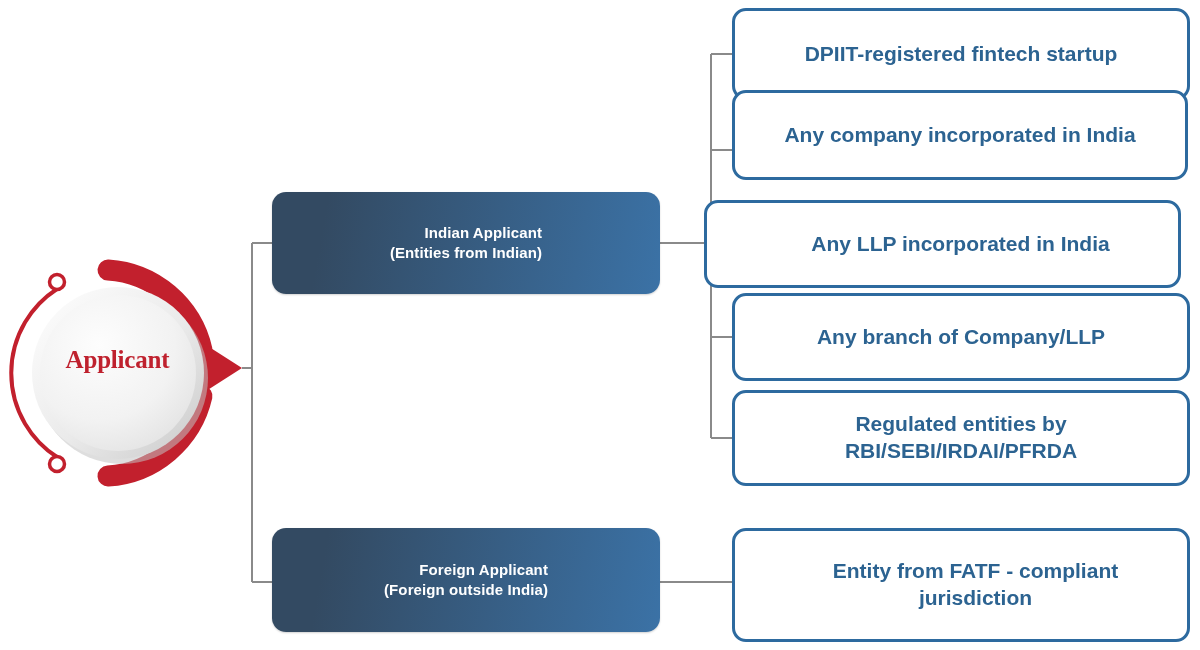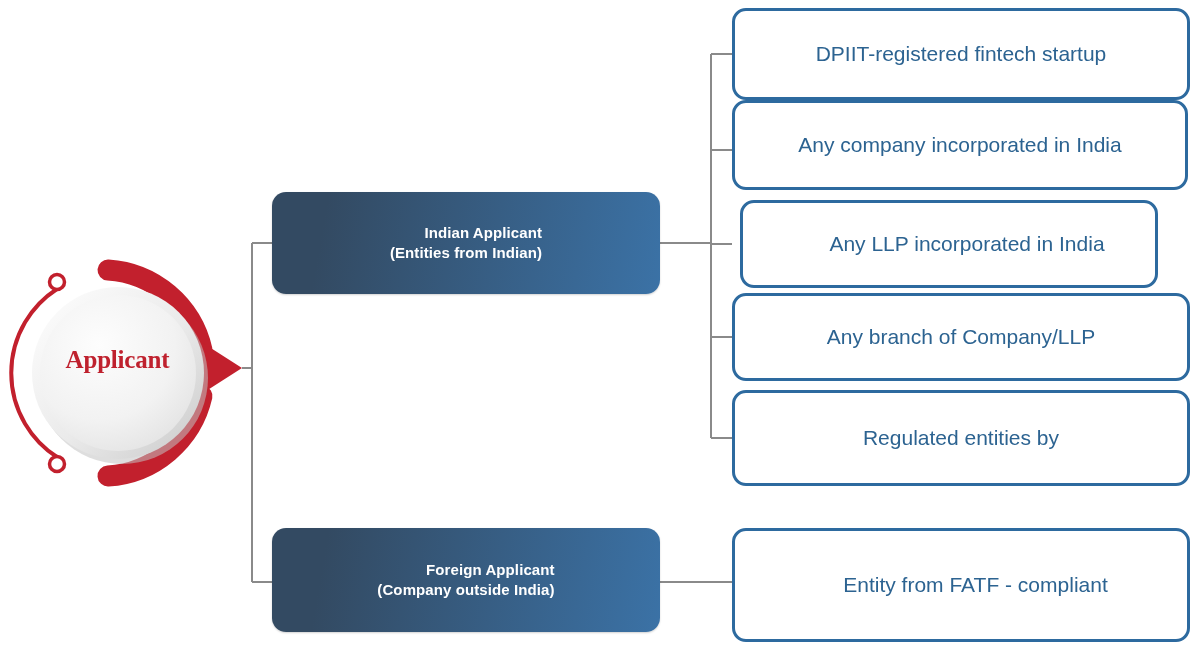"DPIIT-registered fintech startup" .lvl2-box { font-weight: none -> bold }
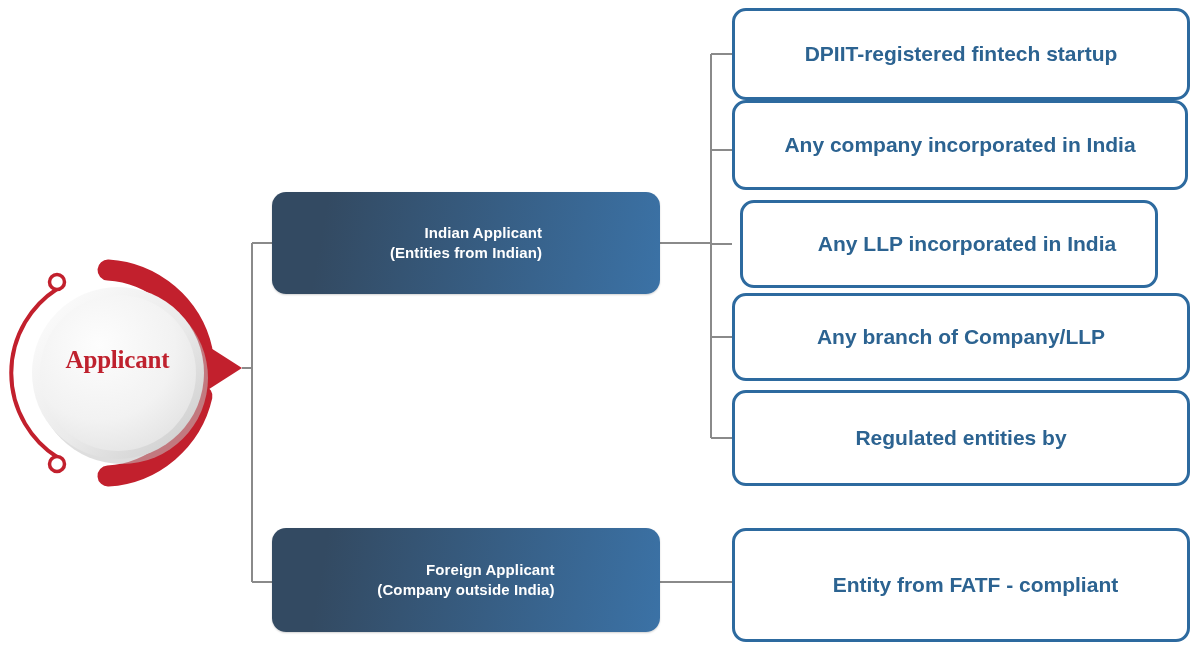"Any company incorporated in India" #leaf-company { top: 100px -> 90px }
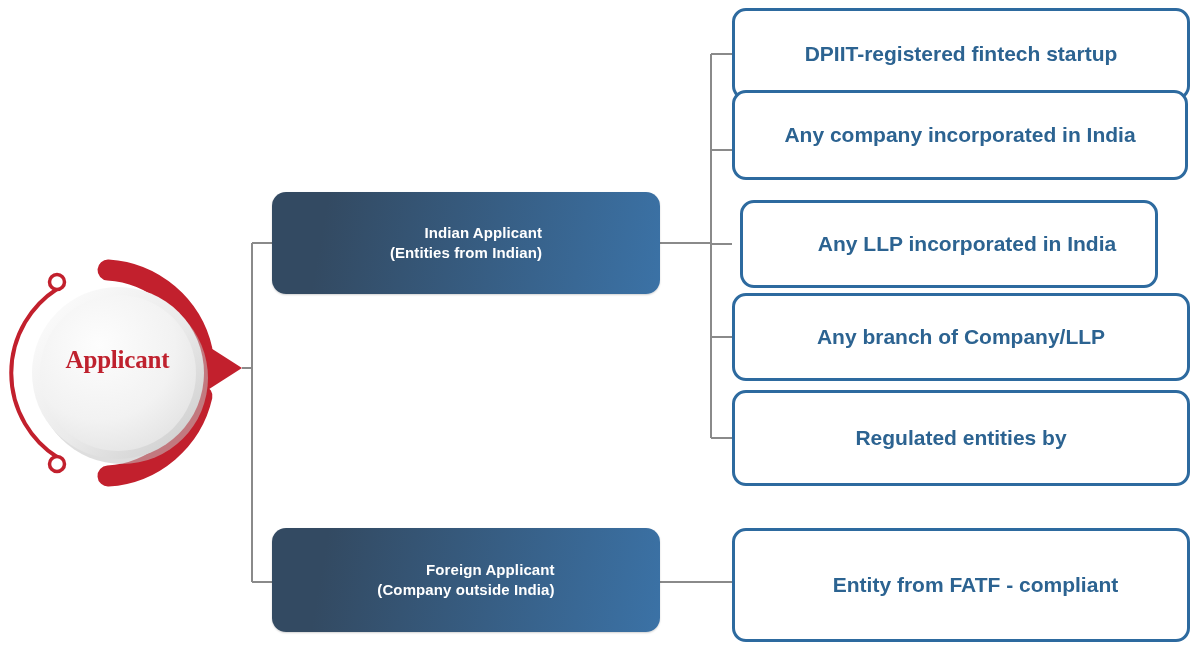"Any LLP incorporated in India" #leaf-llp { left: 740px -> 704px; width: 418px -> 477px }
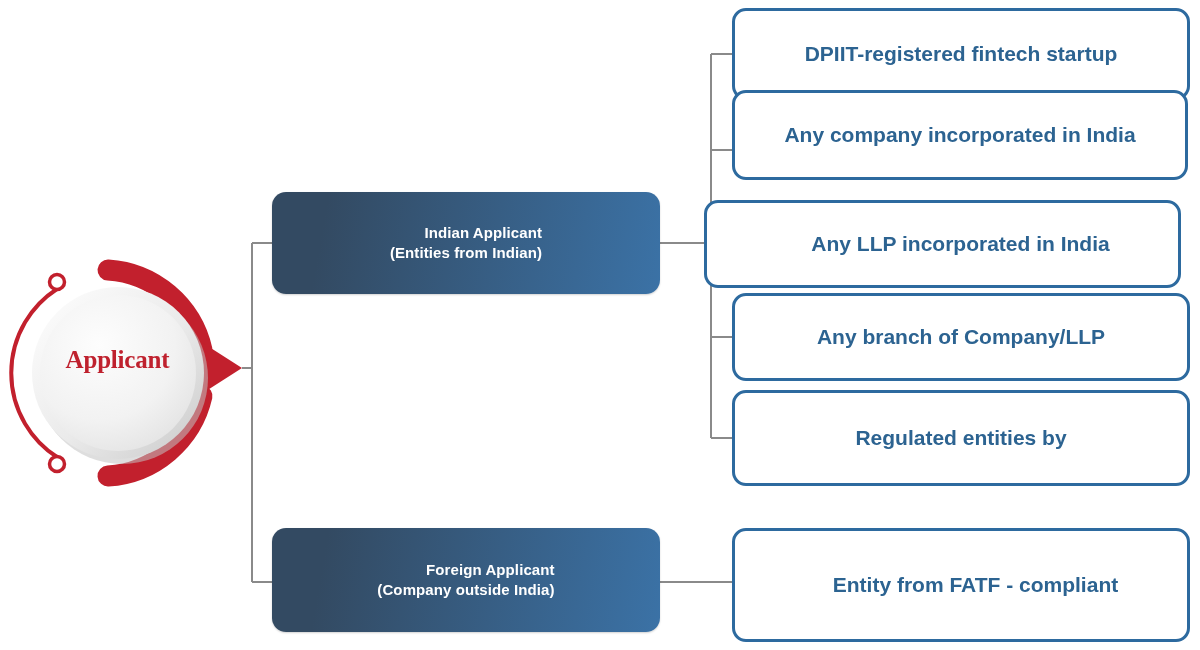"RBI/SEBI/IRDAI/PFRDA" span.lvl2-line { html: none -> <span>RBI/SEBI/IRDAI/PFRDA</span> }
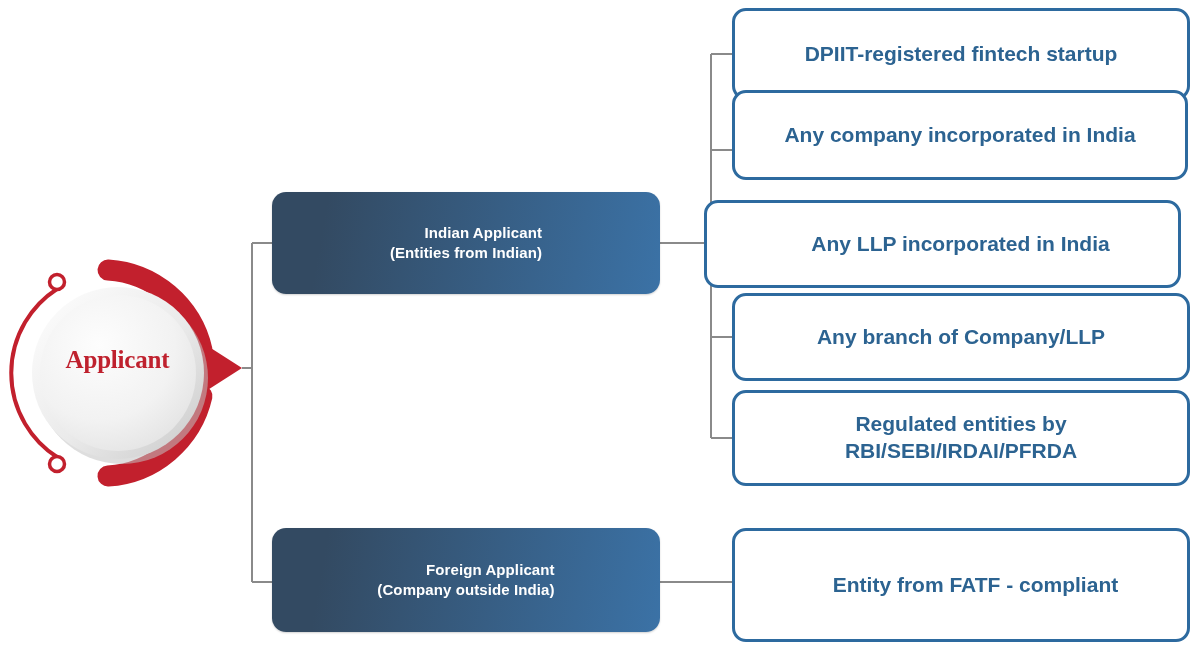"(Company outside India)" span.lvl1-line { text: Company -> Foreign }
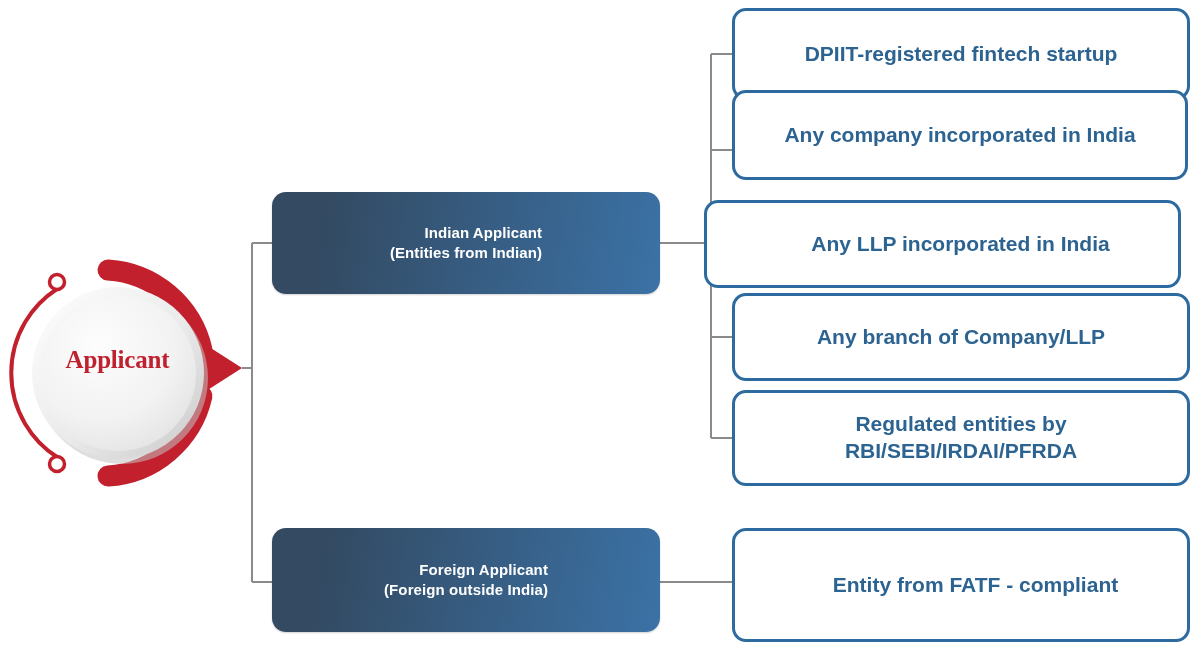"jurisdiction" span.lvl2-line { html: none -> <span>jurisdiction</span> }
